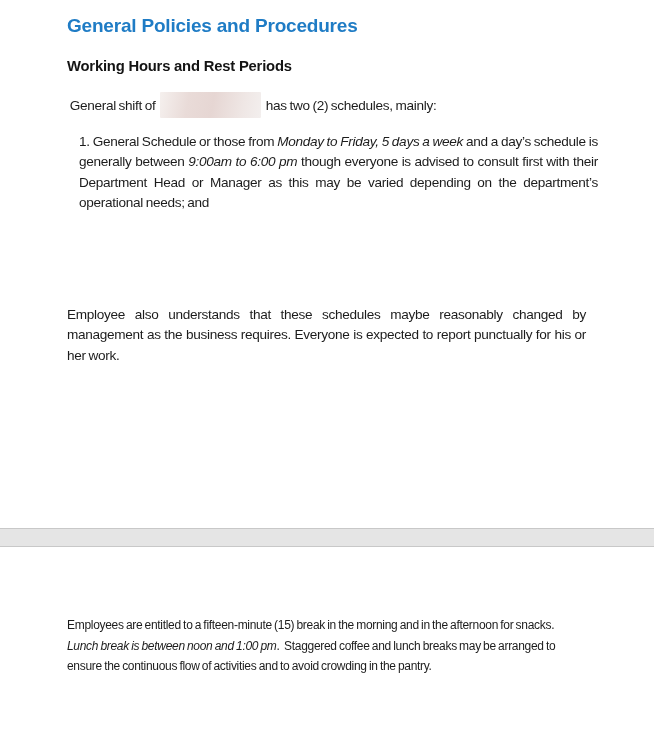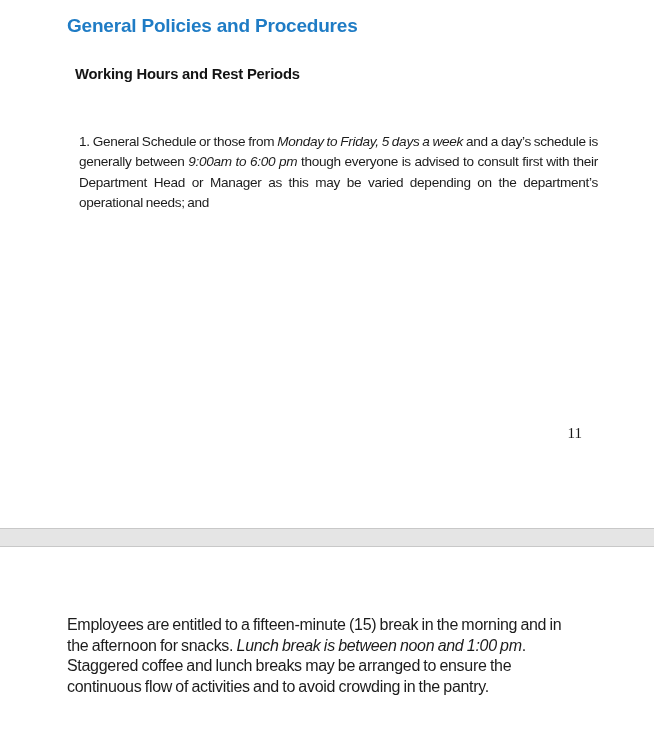"Working Hours and Rest Periods" h2.section-heading { margin: 8px -> 0 }
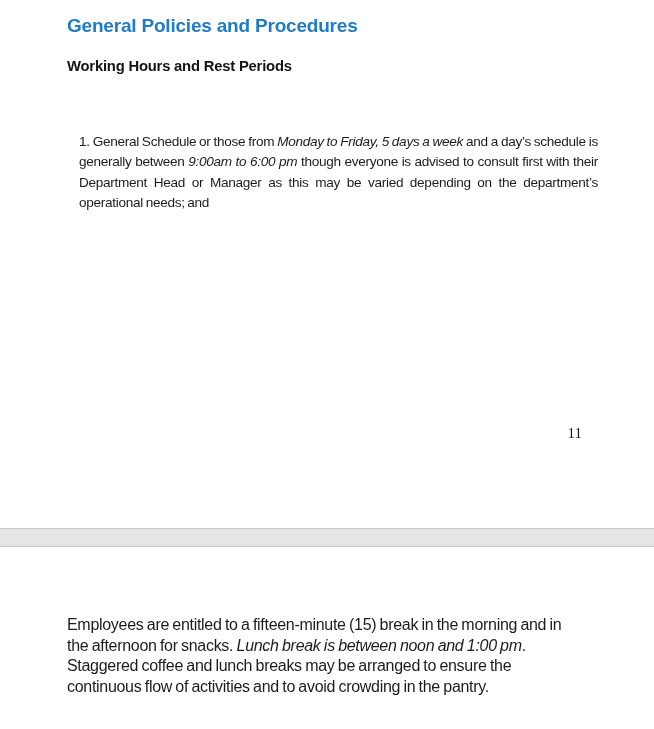"General shift of has two" p.para { html: none -> <p><span>&nbsp;General shift of </span><span></span><span> has two (2) schedules, mainly:</span></p> }
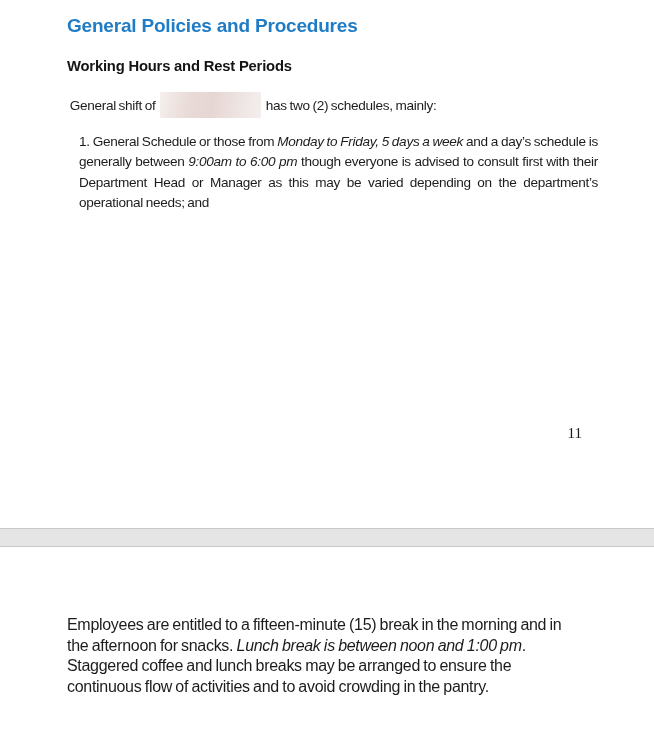"Employee also understands that these" p.para { html: none -> <p><span>Employee also understands that these schedules maybe reasonably changed by management as the business requires. Everyone is expected to report punctually for his or her work.</span></p> }
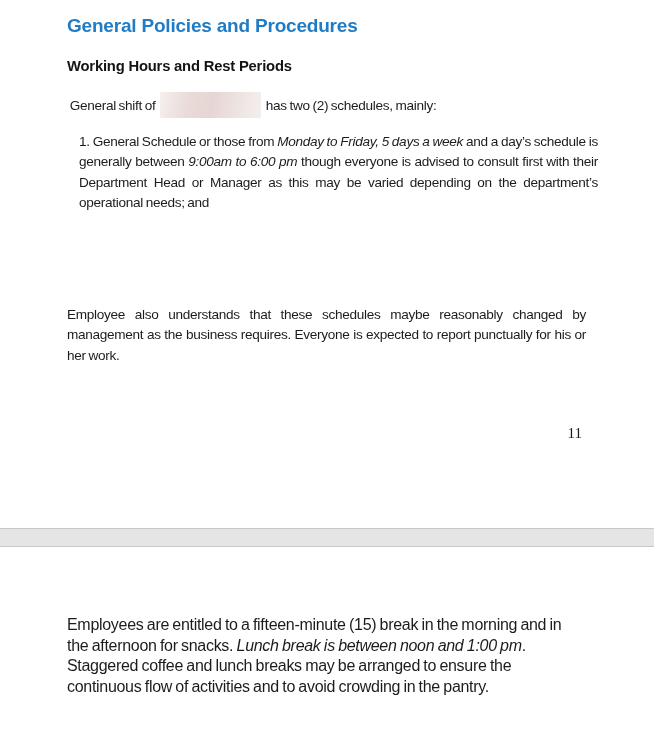"11" div.footer { html: <div>11</div> -> none }
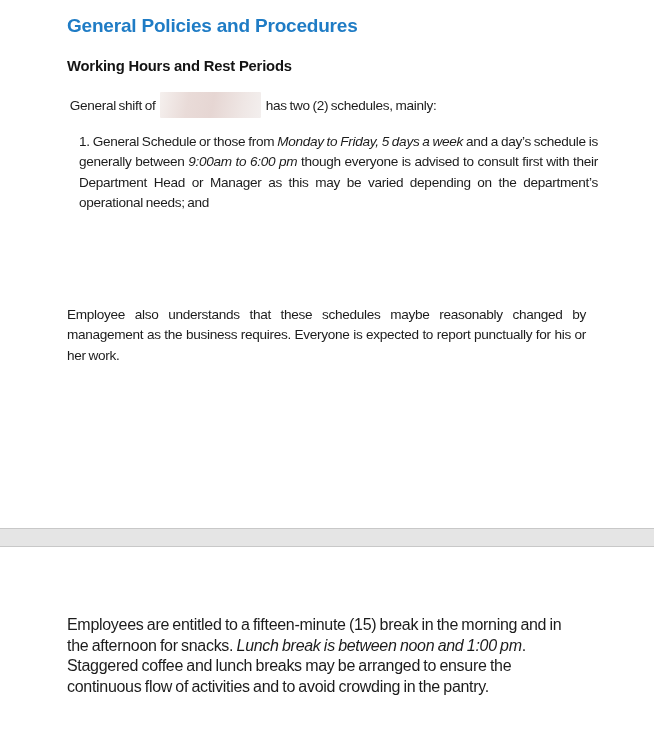"Employees are entitled to a" .bottom-para { font-size: 16px -> 12px }
